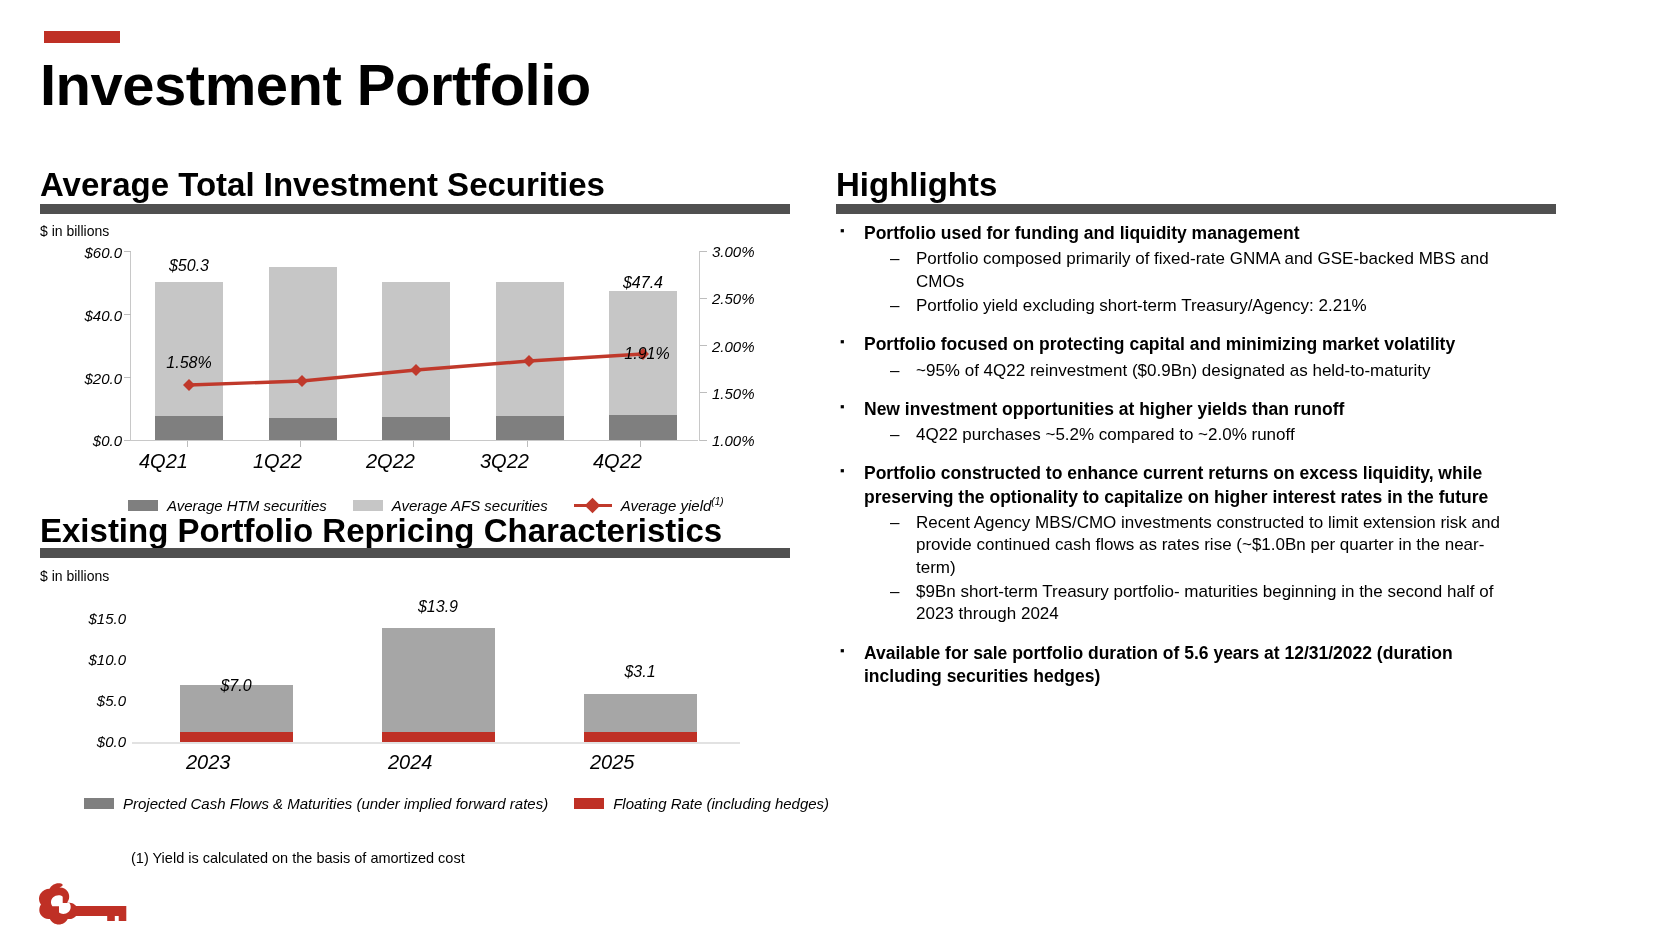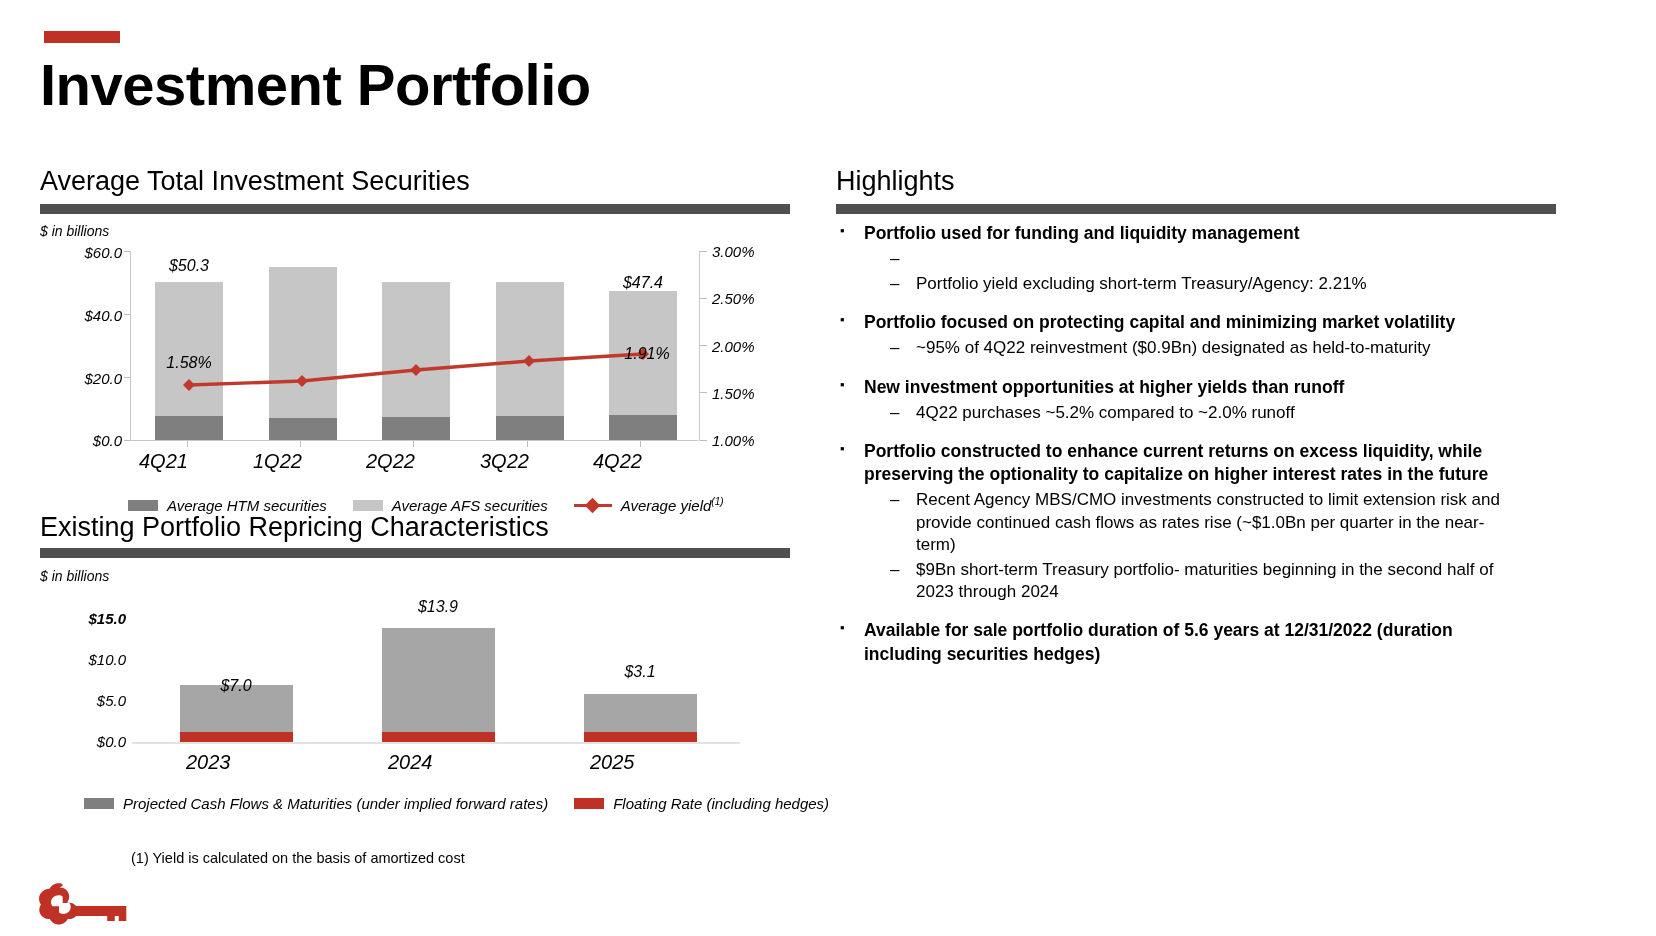"Average Total Investment Securities" .sect-head { font-size: 27px -> 33px; font-weight: normal -> bold }
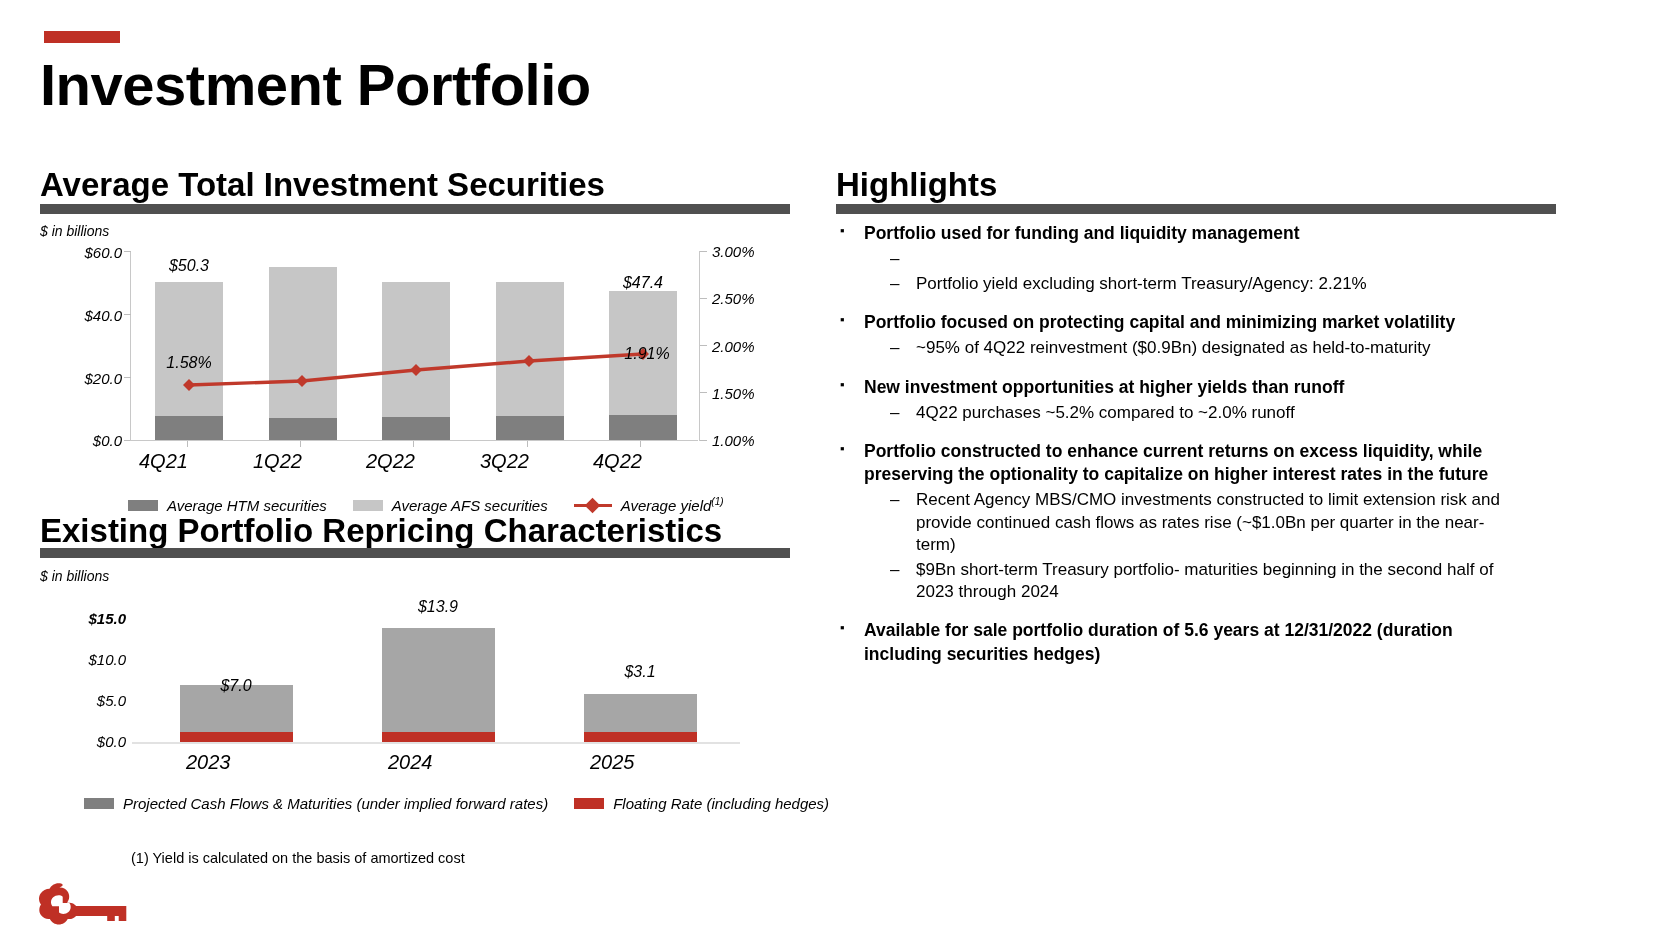"$ in billions" .axis-note { font-style: italic -> none }
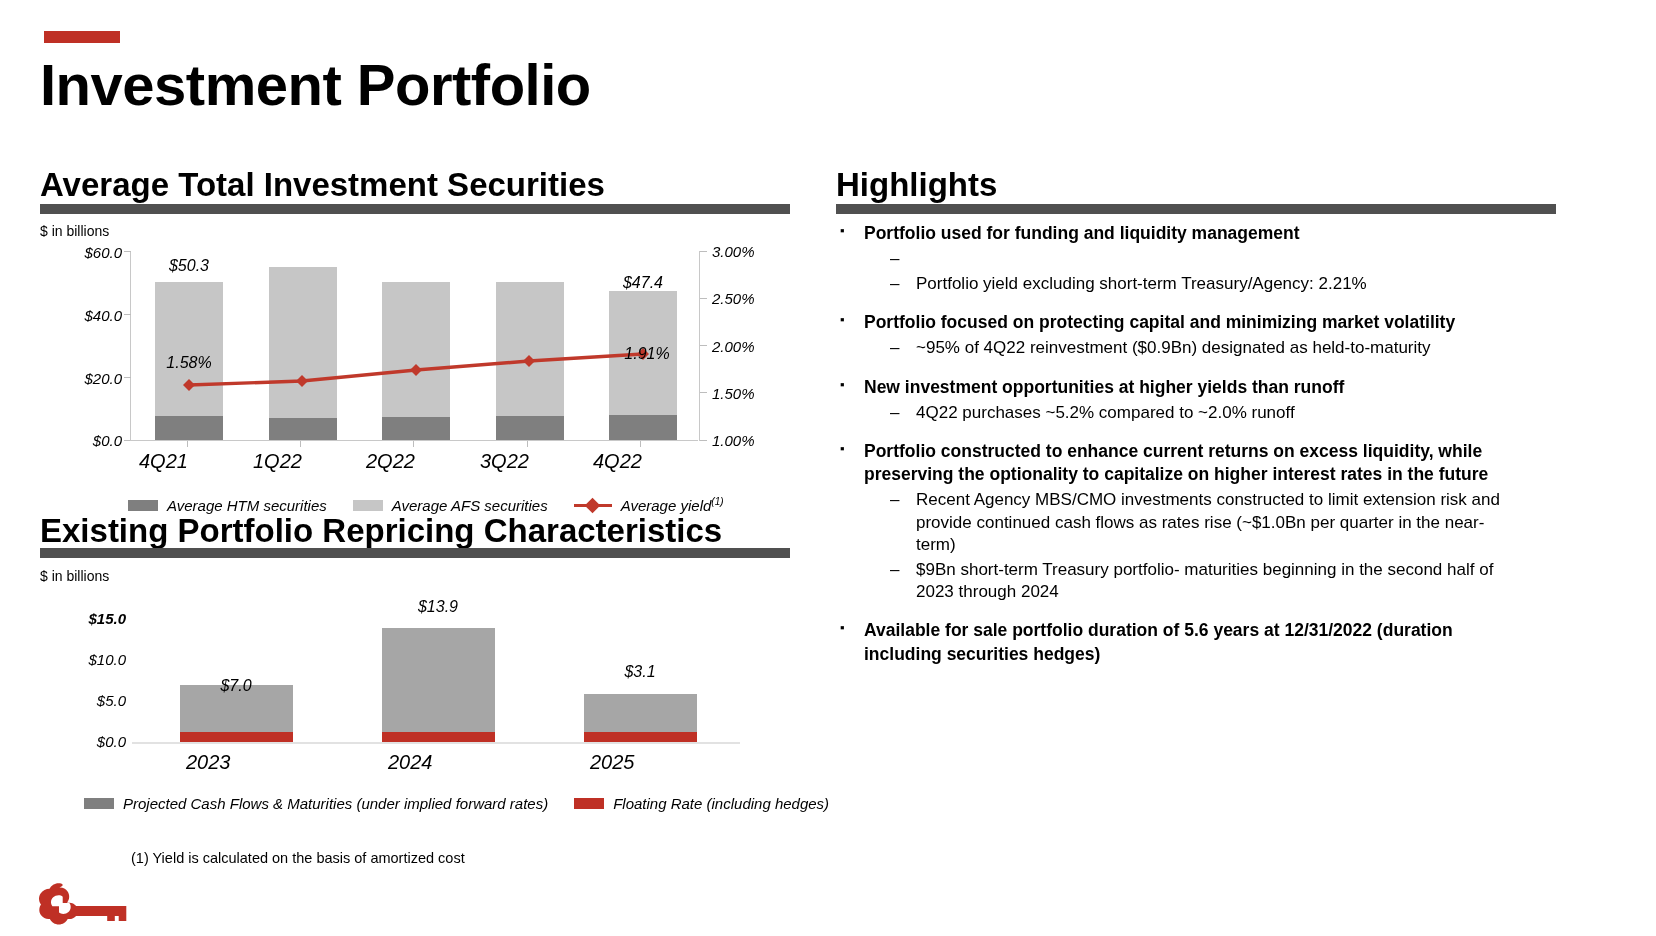"Portfolio composed primarily of" span { html: none -> <span>Portfolio composed primarily of fixed-rate GNMA and GSE-backed MBS and CMOs</span> }
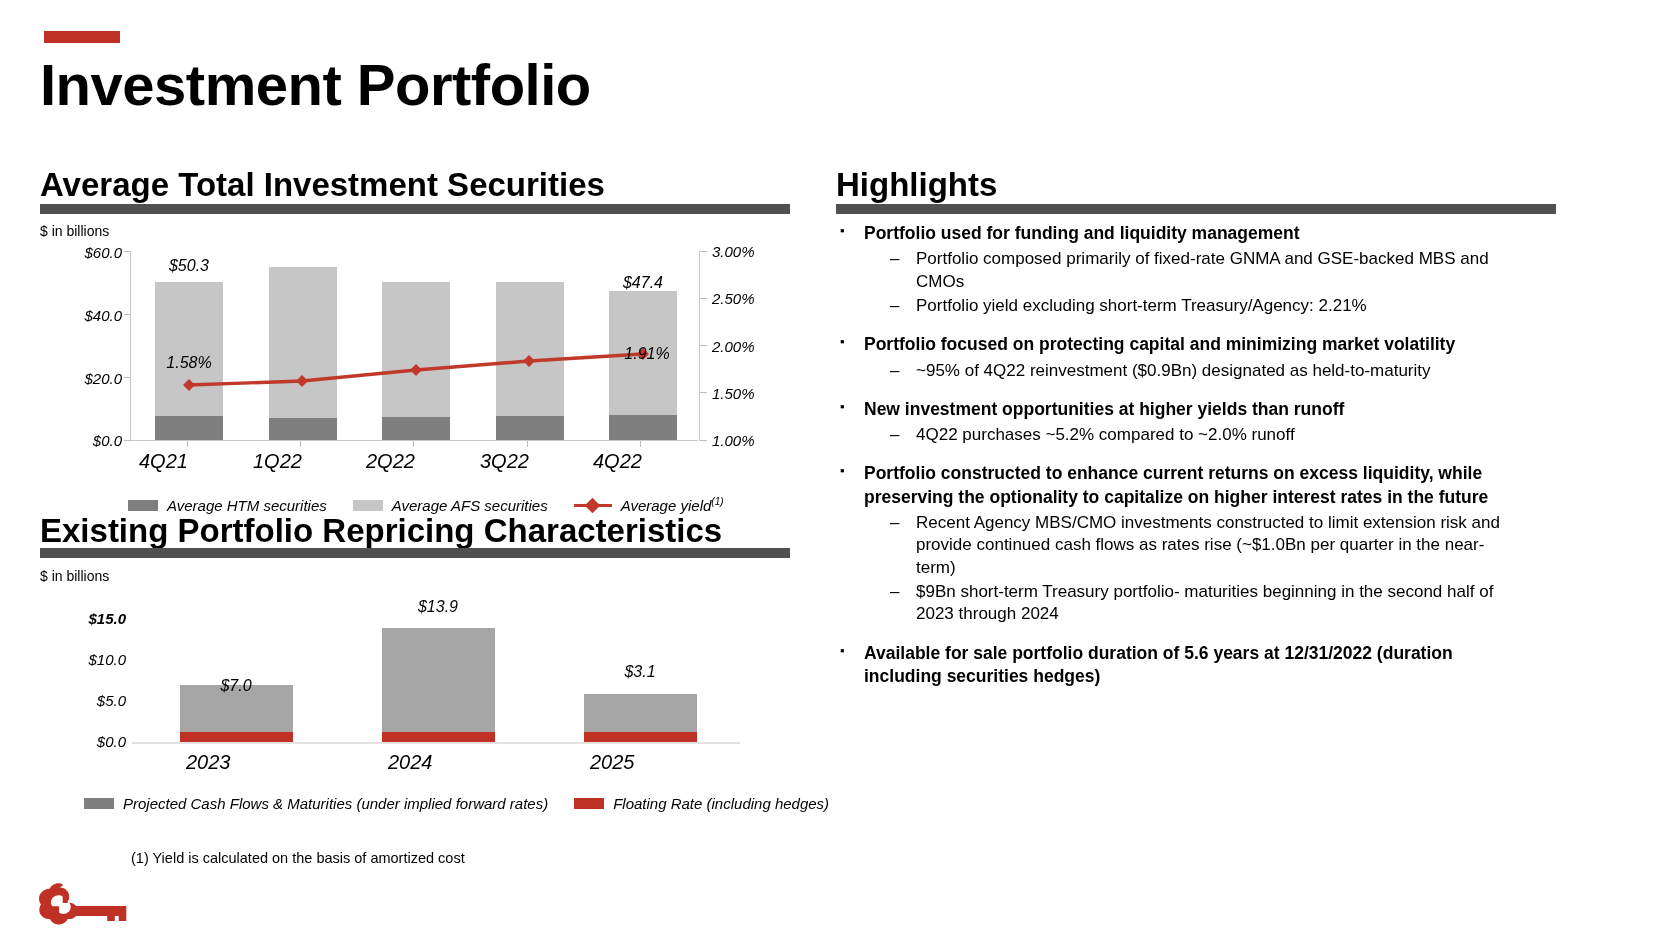"$15.0" div.tick-lbl { font-weight: bold -> none }
